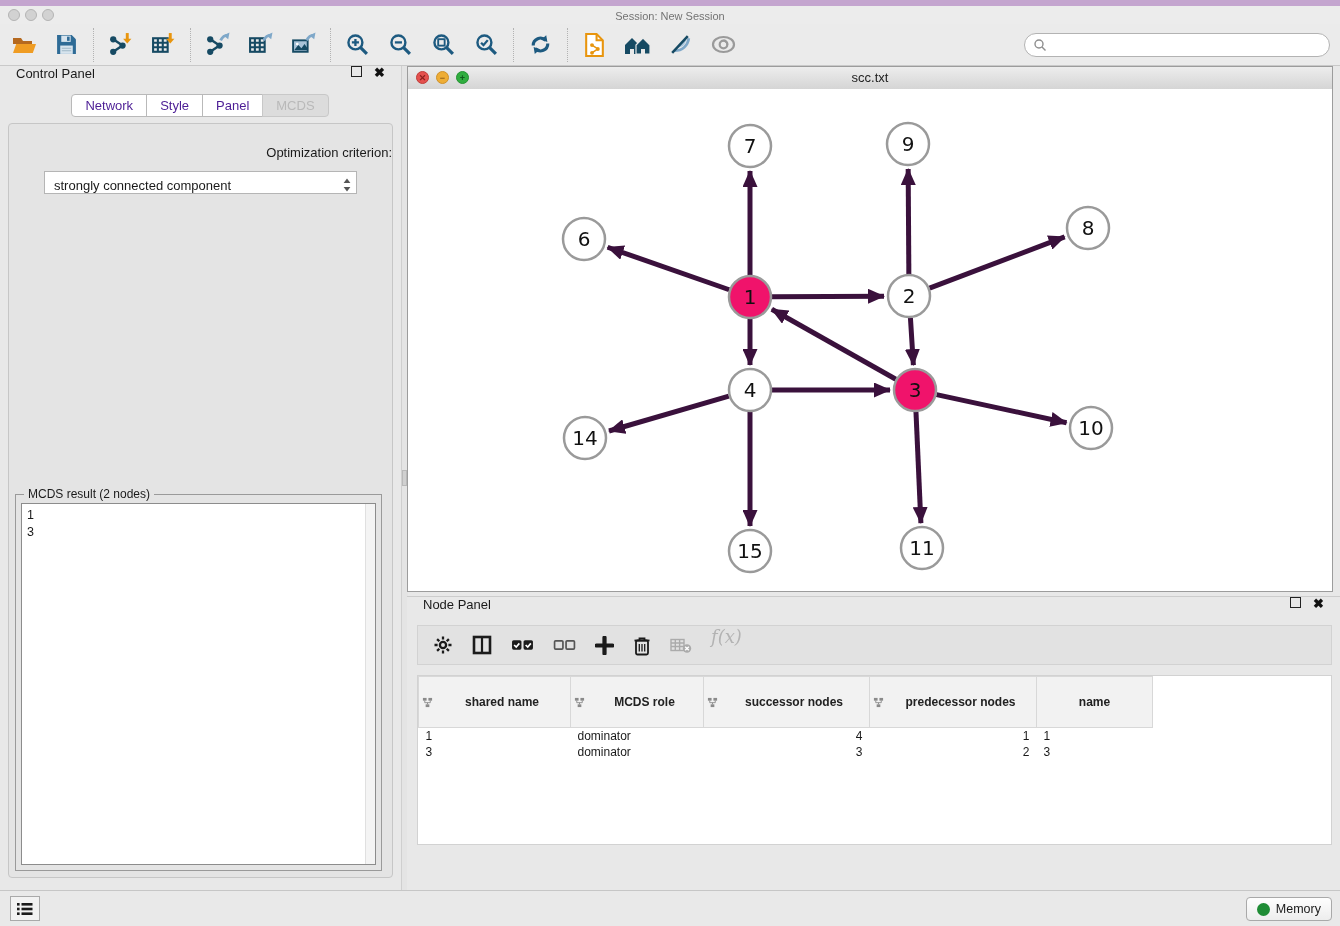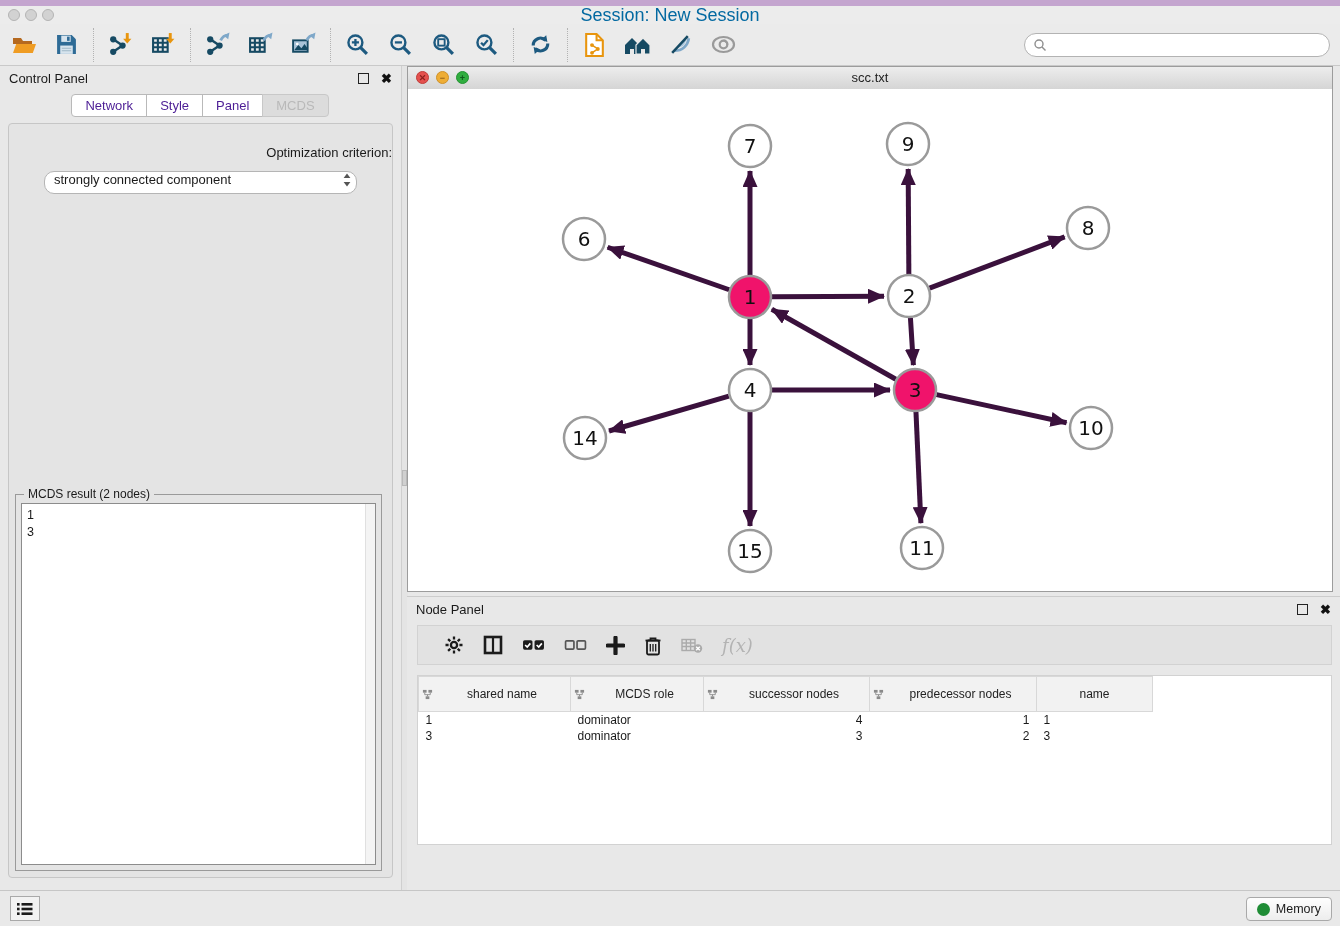"Session: New Session" .titlebar .title { color: #0369a1 -> #737373; font-size: 18px -> 11px }
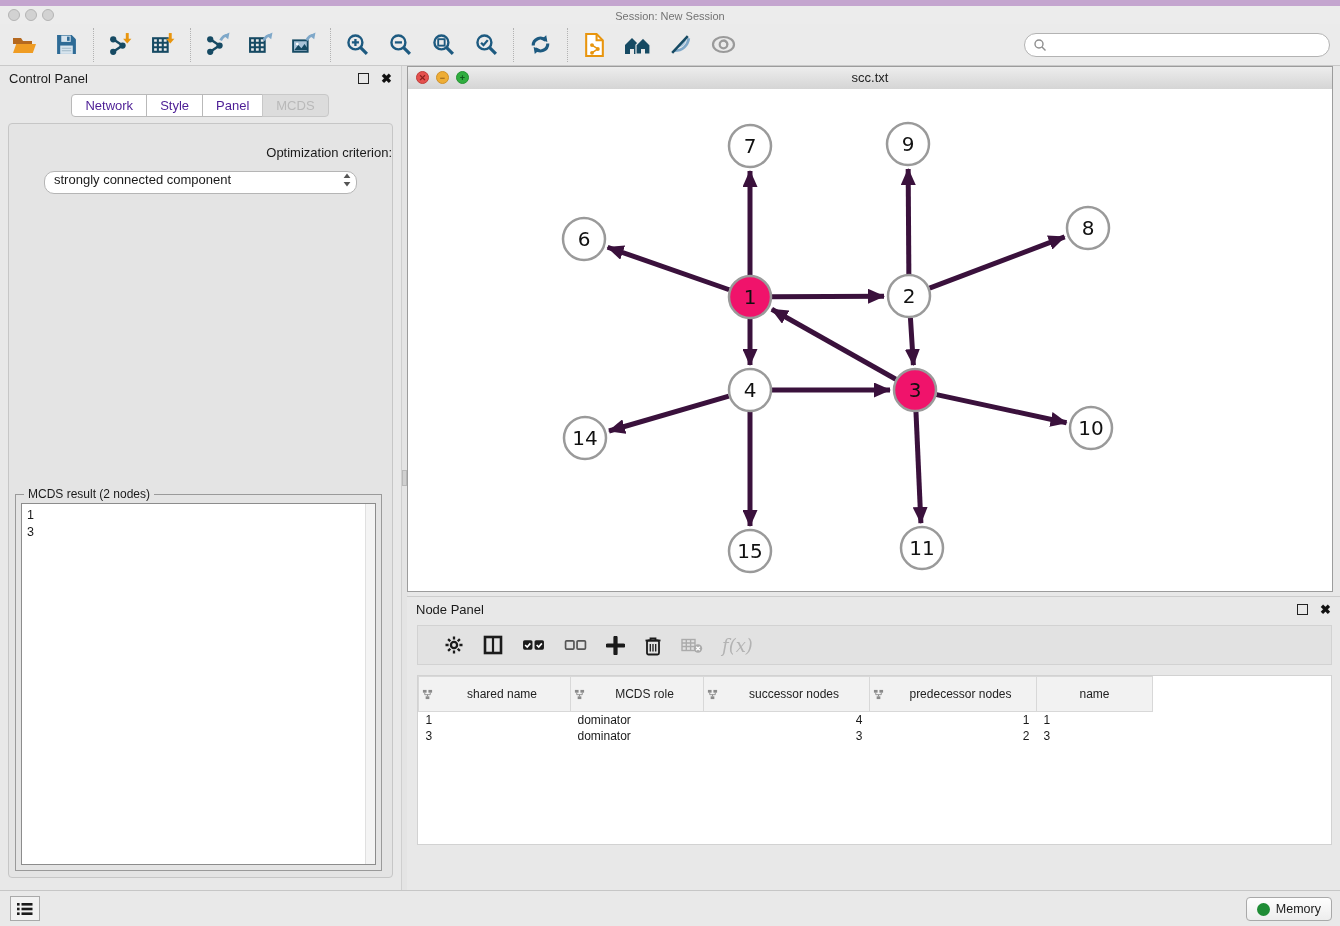"Control Panel" .panel-header { align-items: center -> none; padding: 0 9px -> 0 16px }
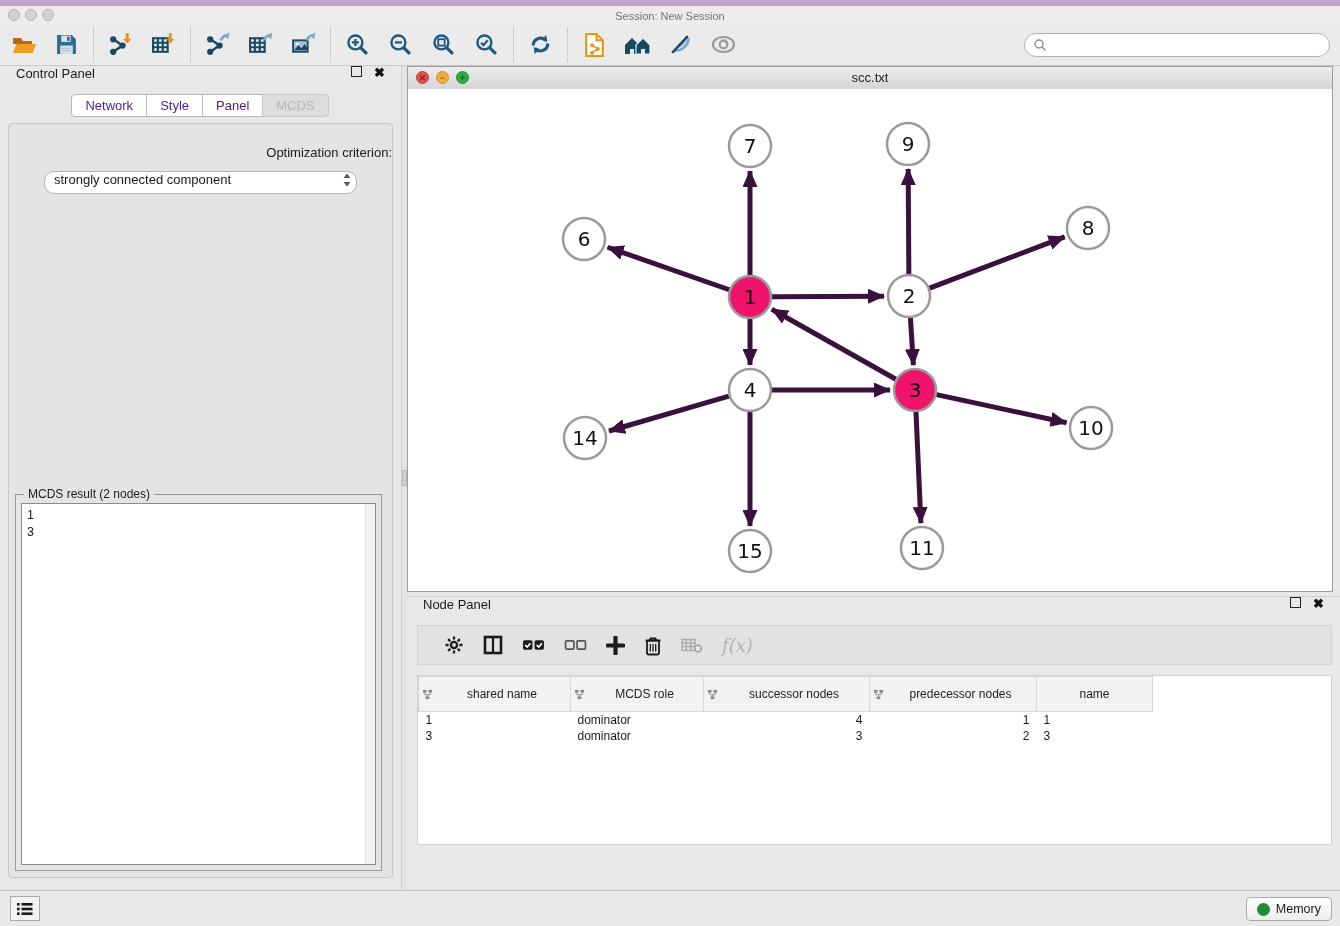"strongly connected component" .dropdown { align-items: flex-start -> flex-end; border-radius: 10px -> 0 }
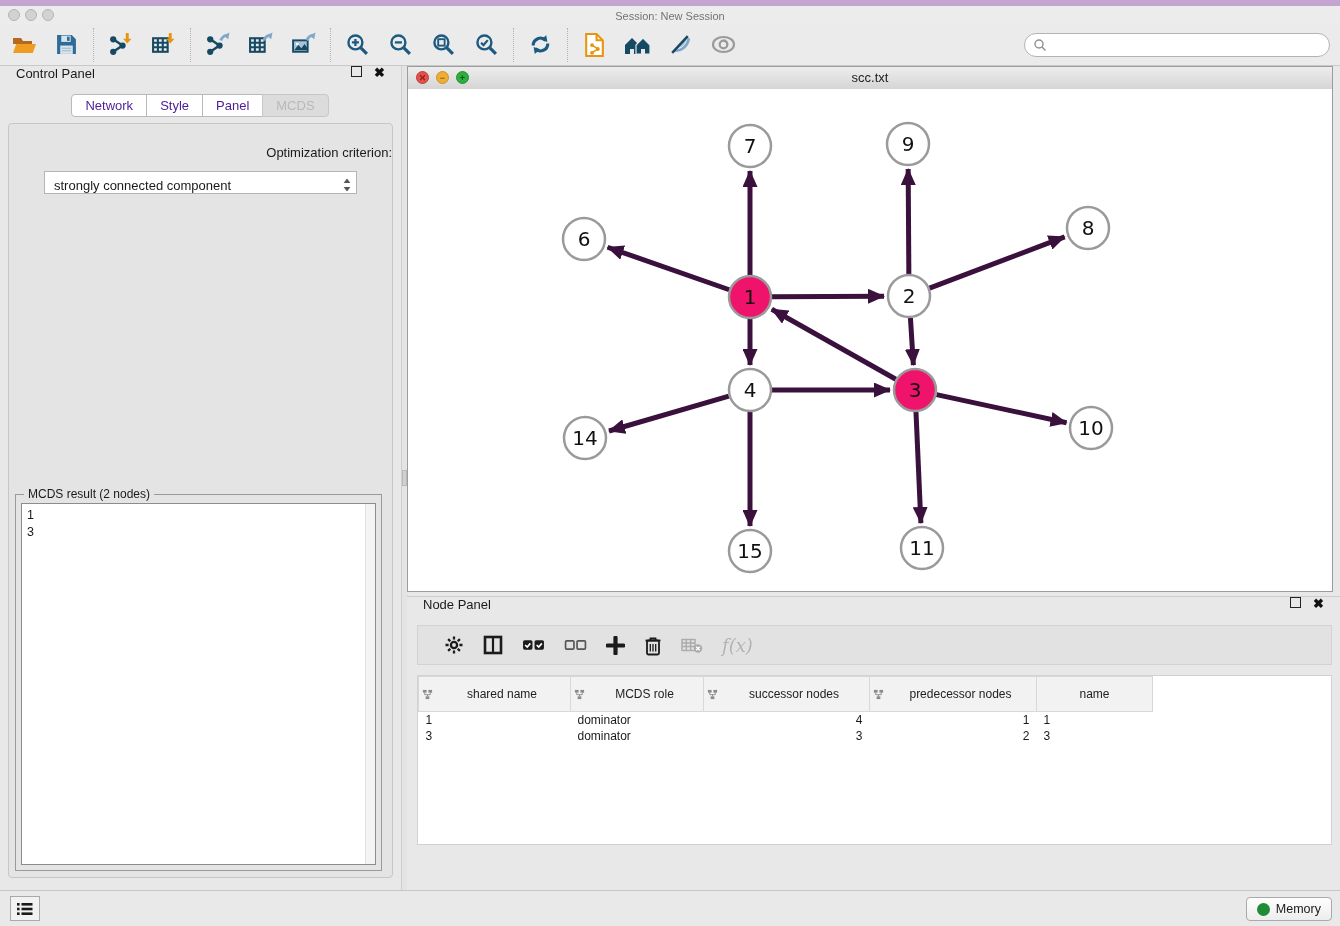"f(x)" .tp-toolbar { align-items: center -> none; padding: 0 26px -> 0 15px }
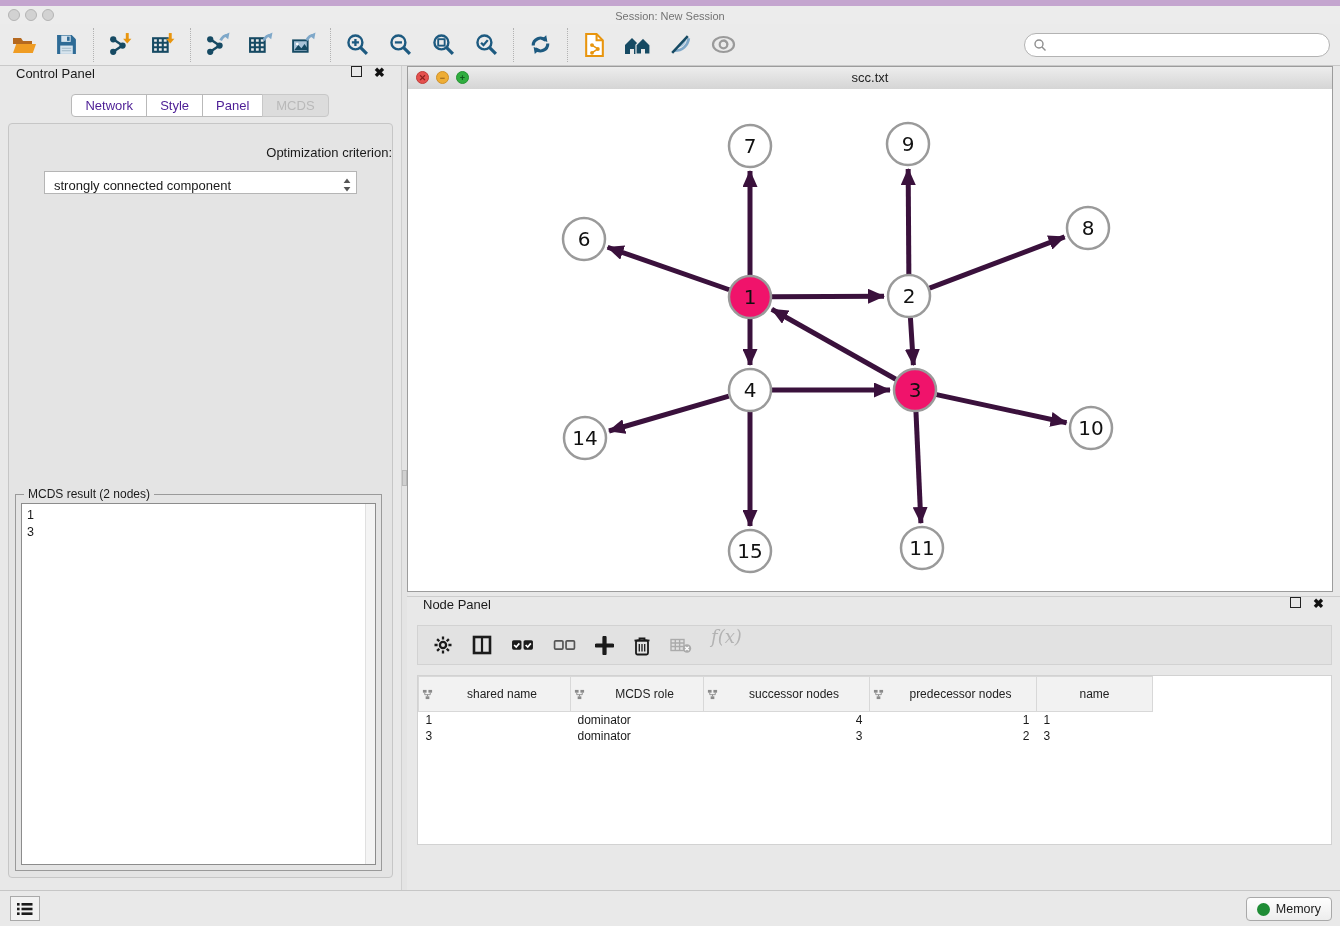"shared name" table.node-table th { font-weight: normal -> bold; padding: 8px 3px -> 16px 3px }
